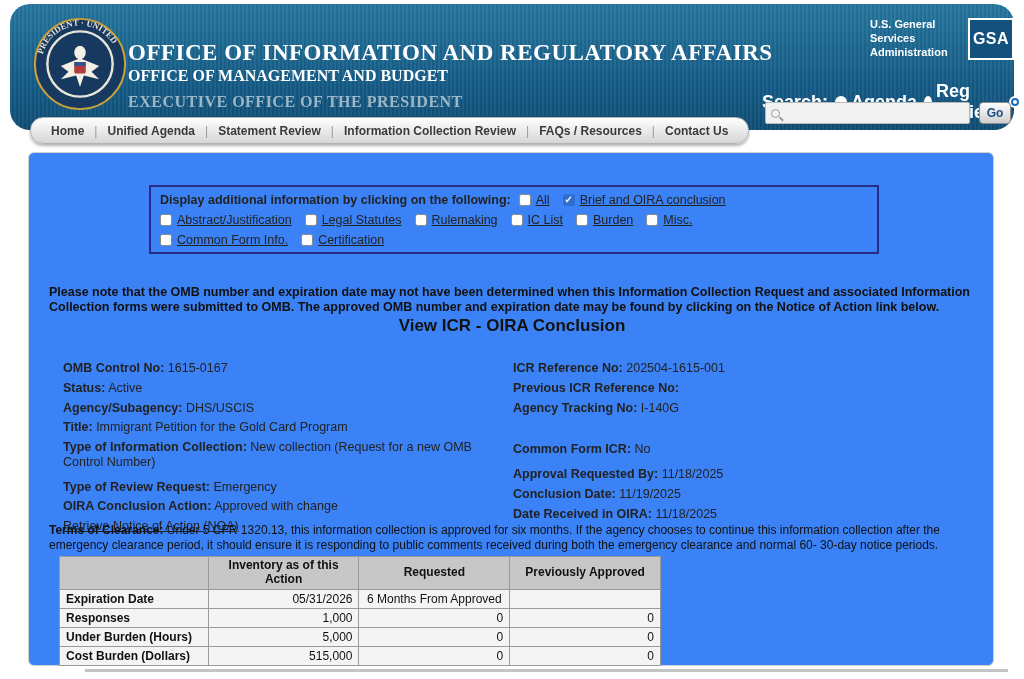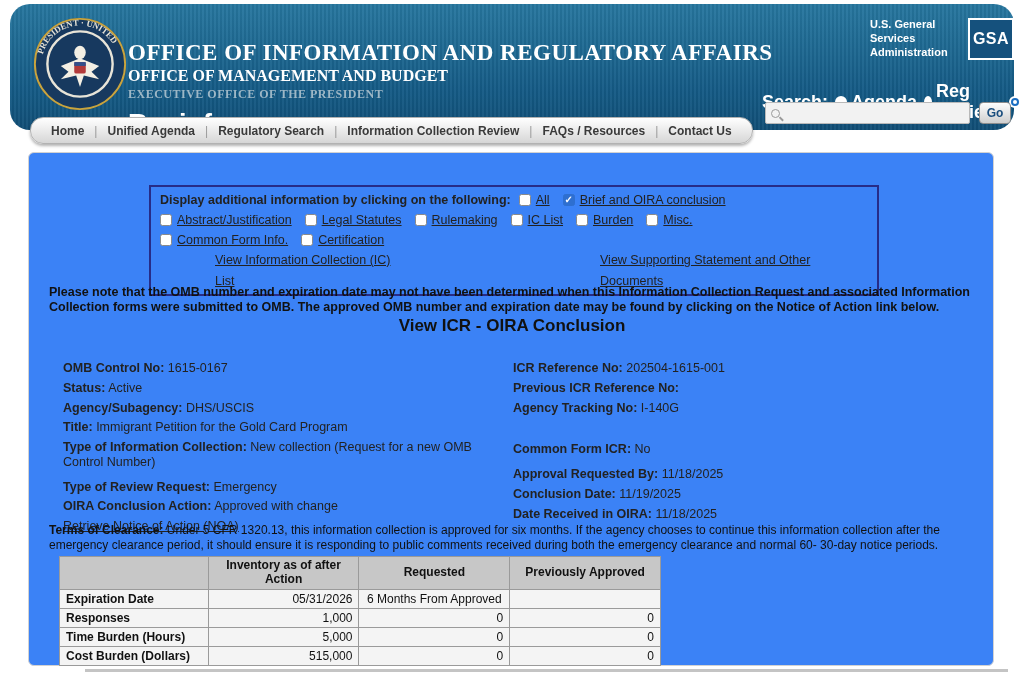"EXECUTIVE OFFICE OF THE PRESIDENT" .h-line3 { font-size: 12px -> 16px; margin-top: 2px -> 8px }
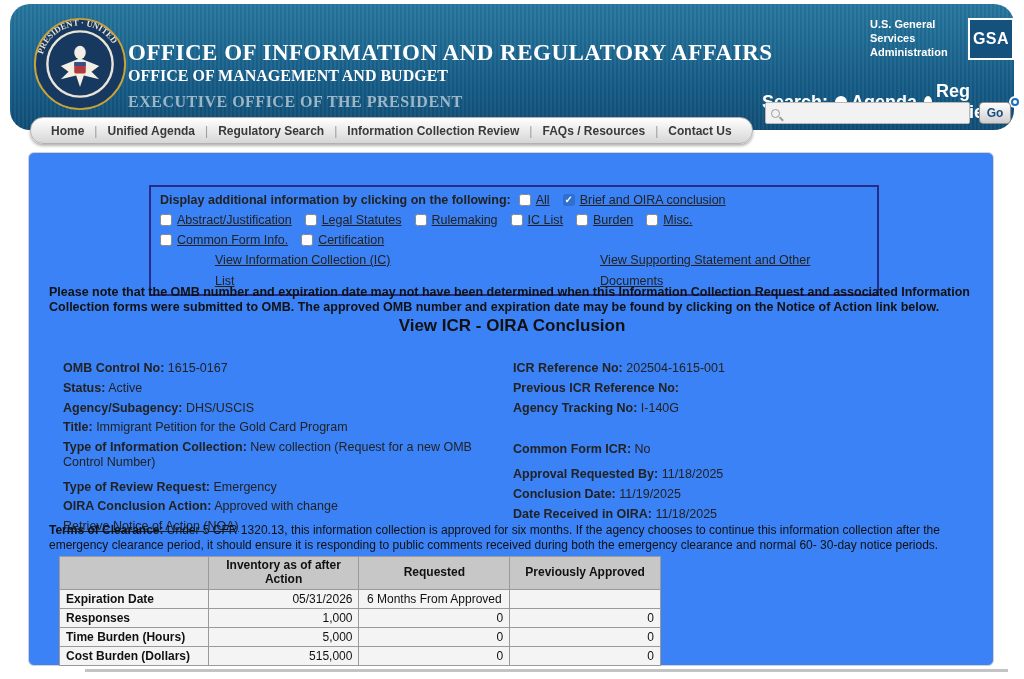"Regulatory Search" span.nav-item { text: Regulatory Search -> Statement Review }
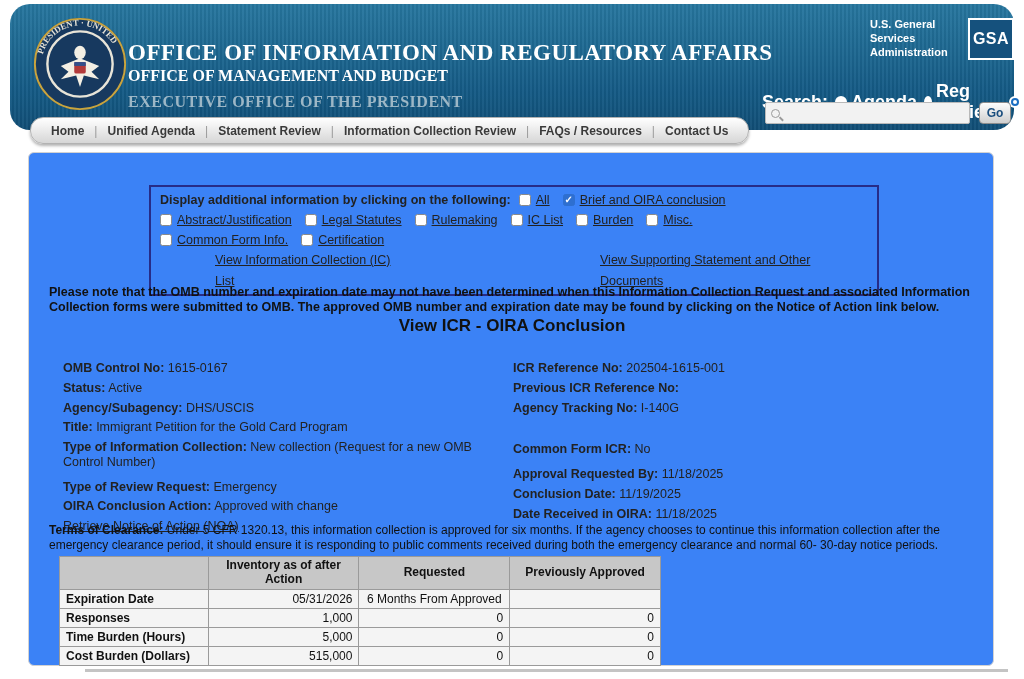"View Information Collection (IC) List" div.fp-links { html: <div> <span>View Information Collection (IC) List</span> <span>View Supporting Statement and Other Documents</span> </div> -> none }
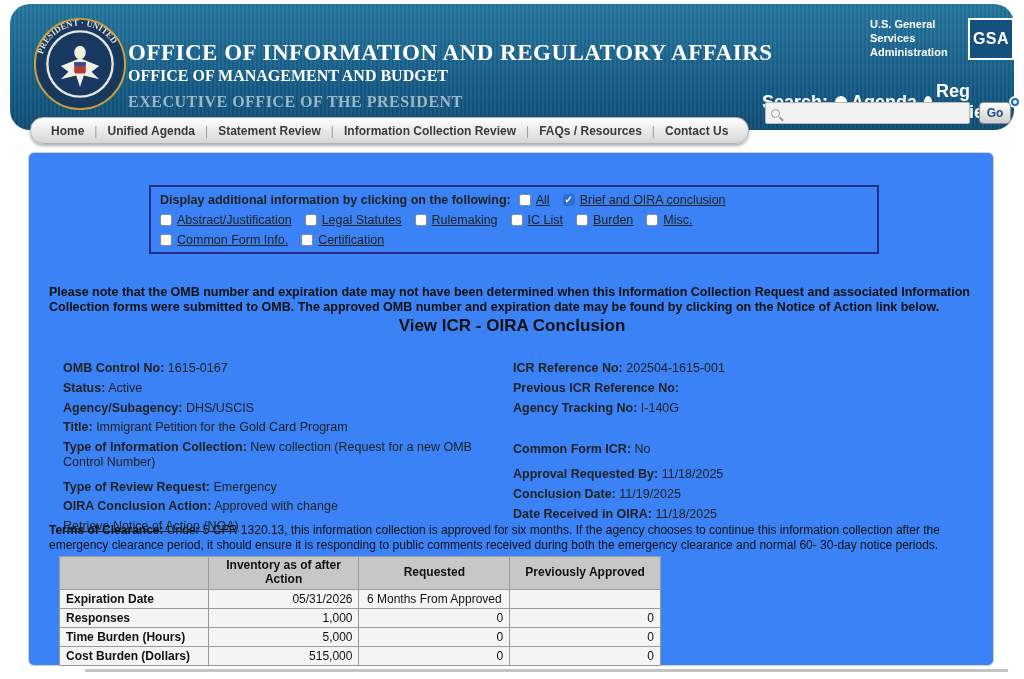"Inventory as of after Action" th { text: after -> this }
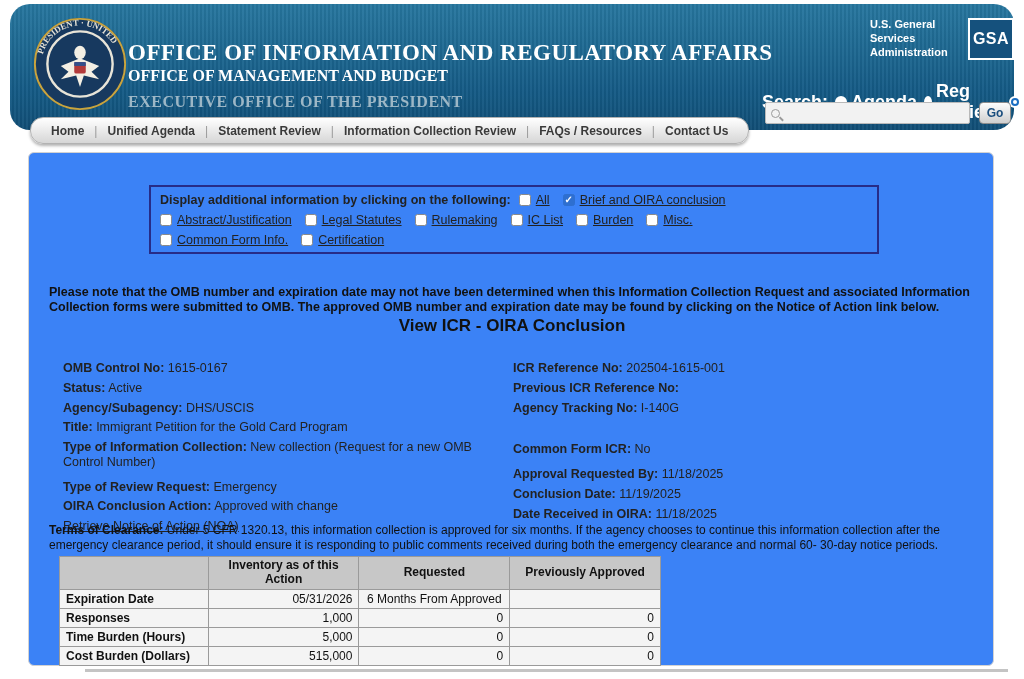"Time Burden (Hours)" td.lbl { text: Time -> Under }
